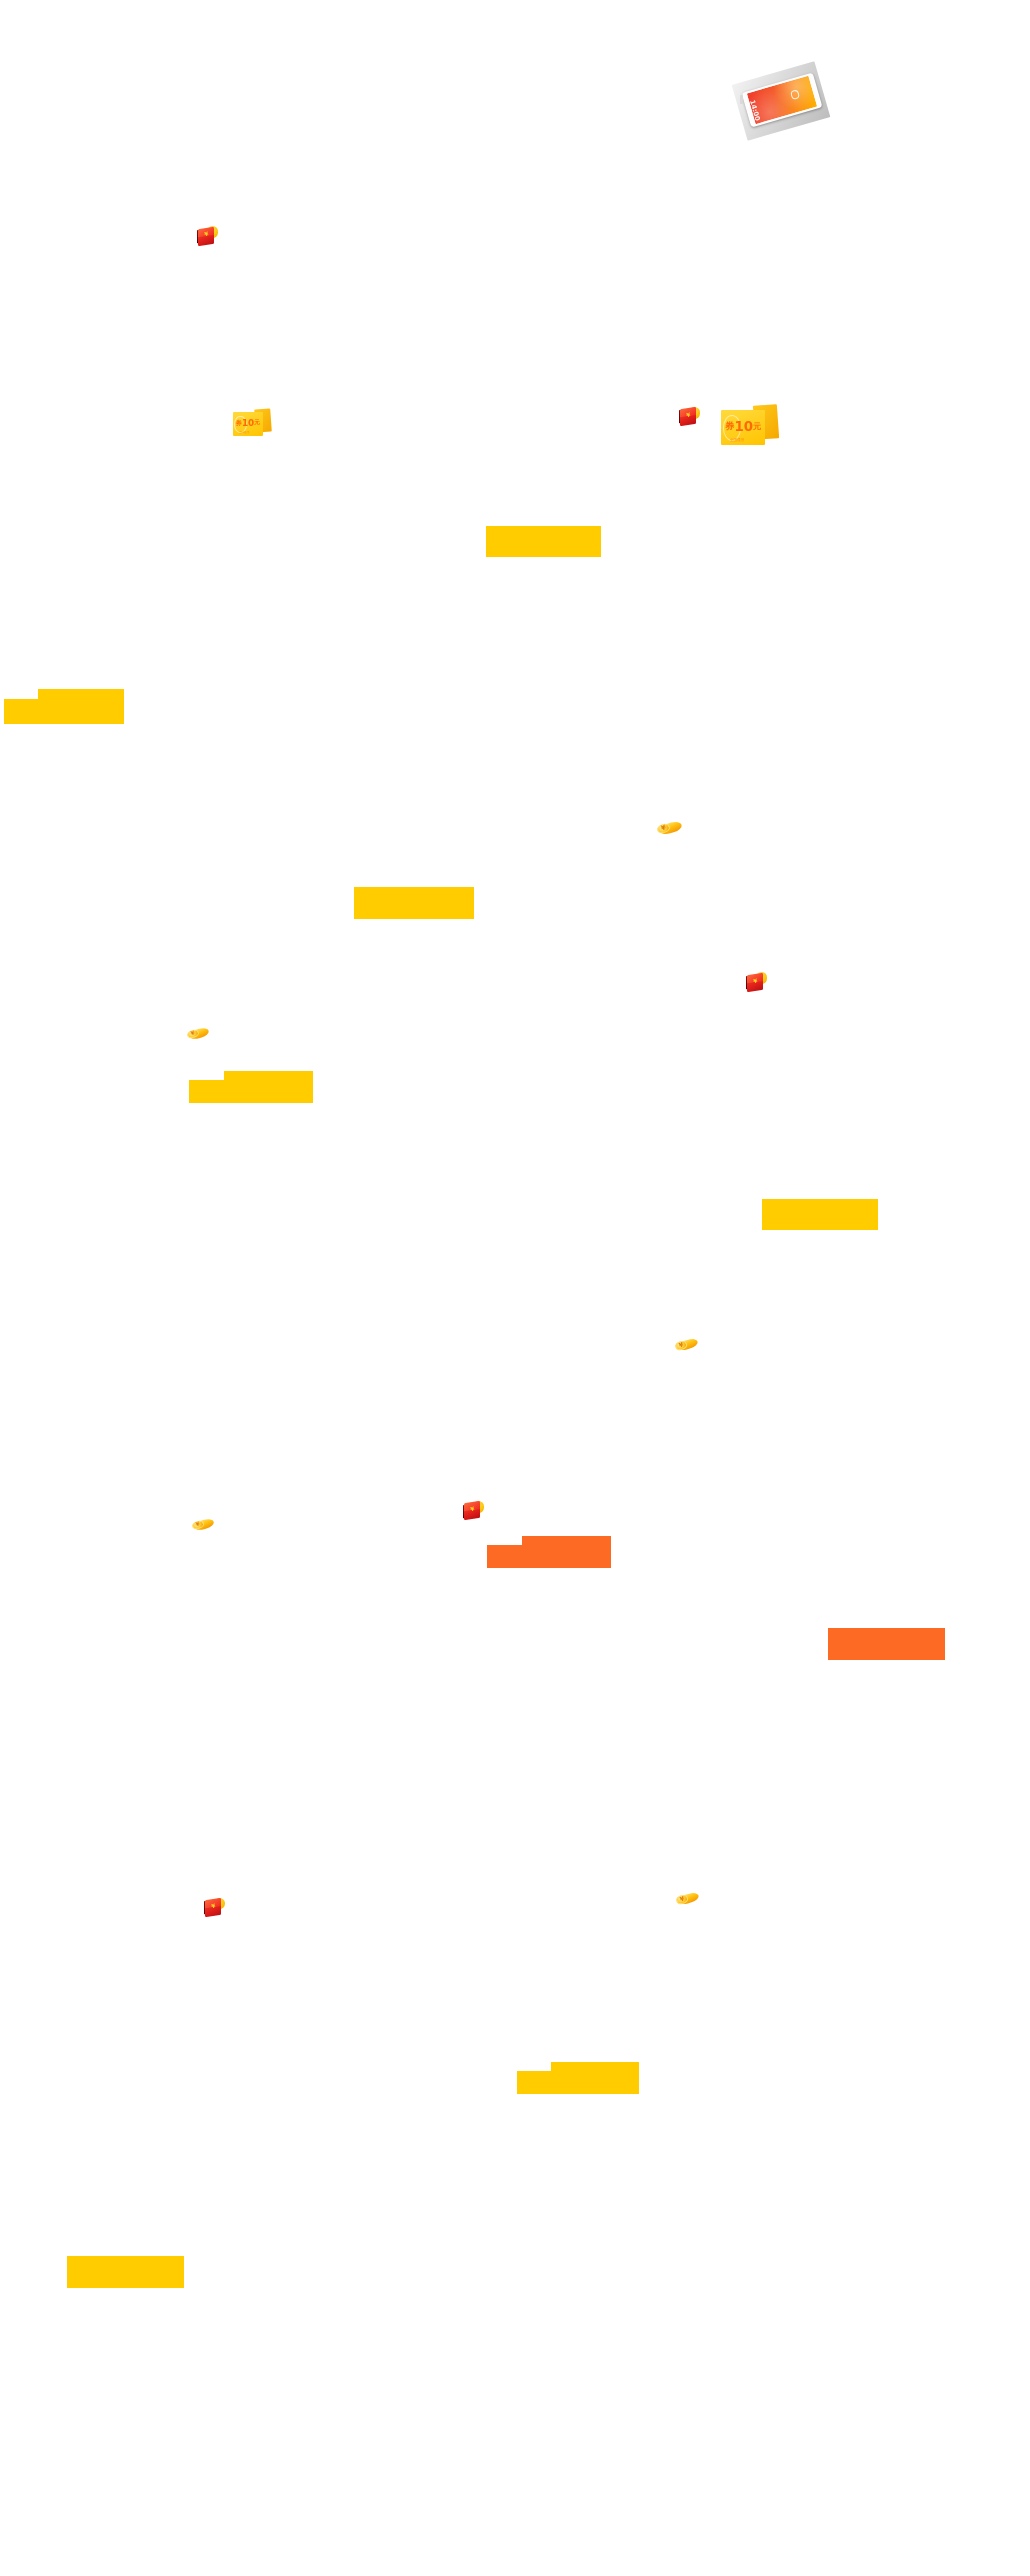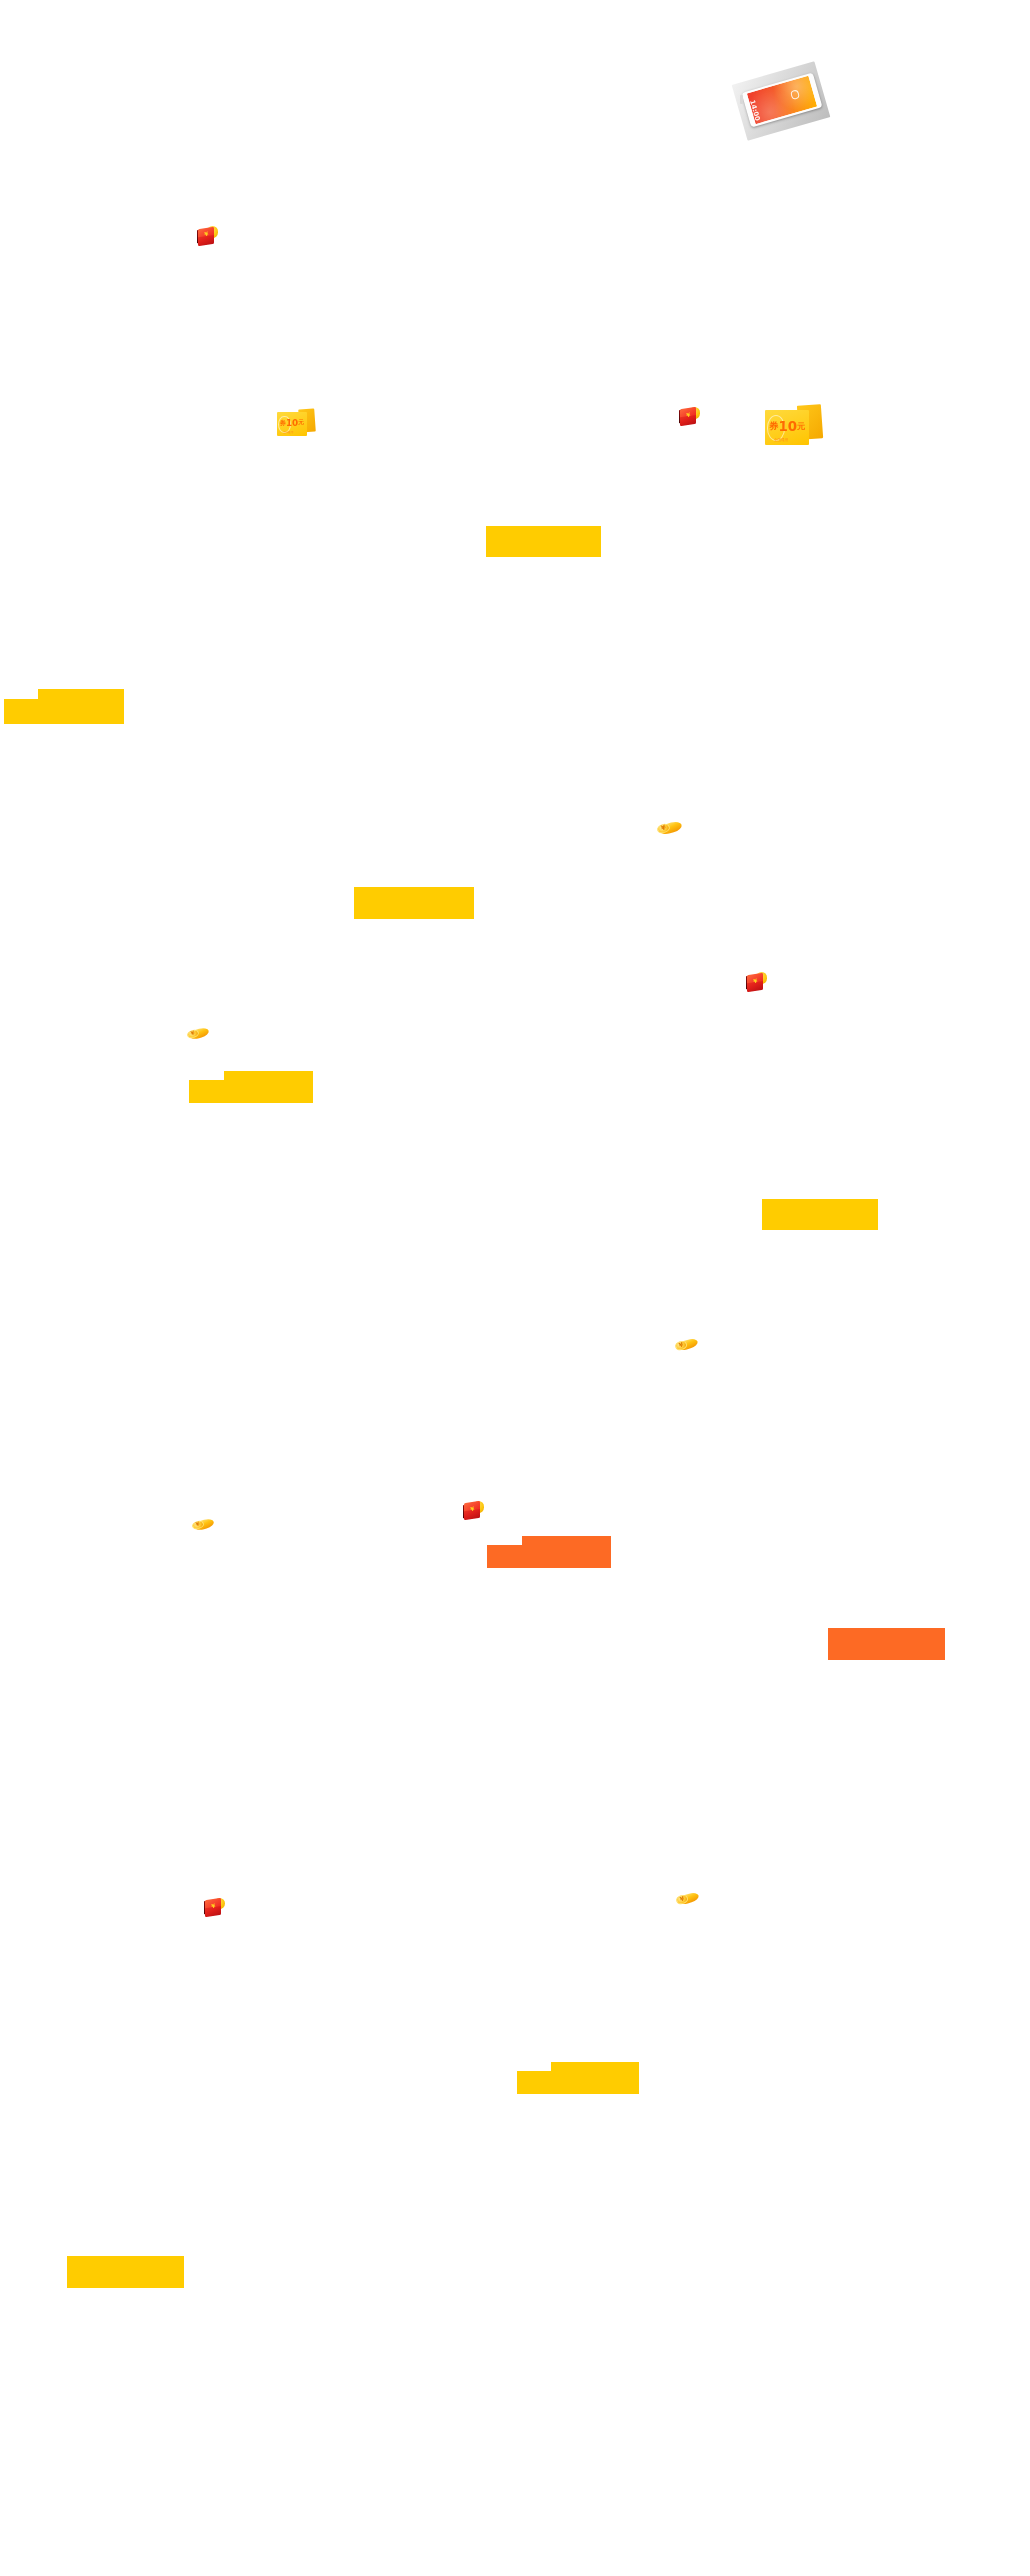"10" .coupon { margin-left: 44px -> none }
